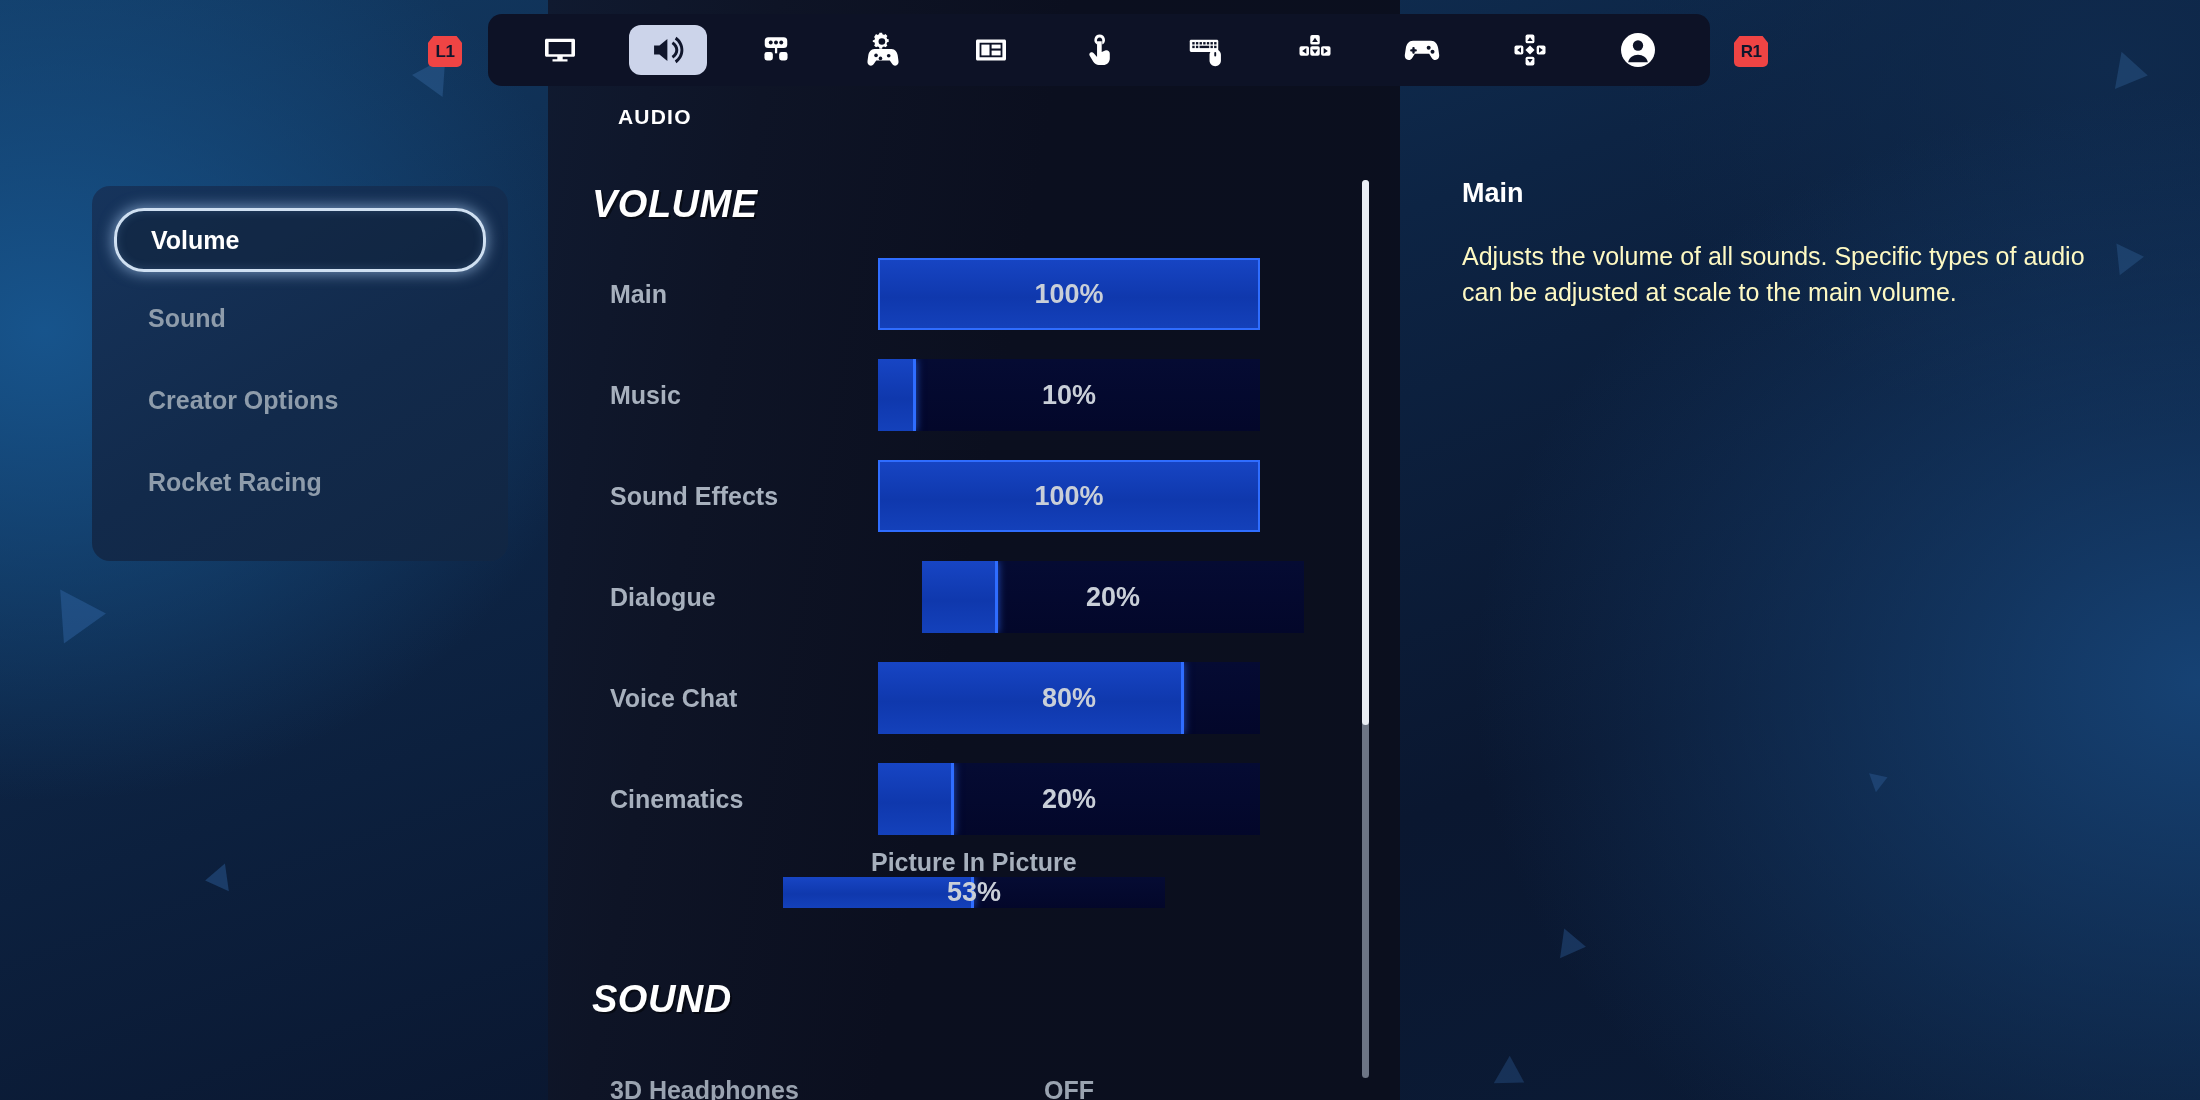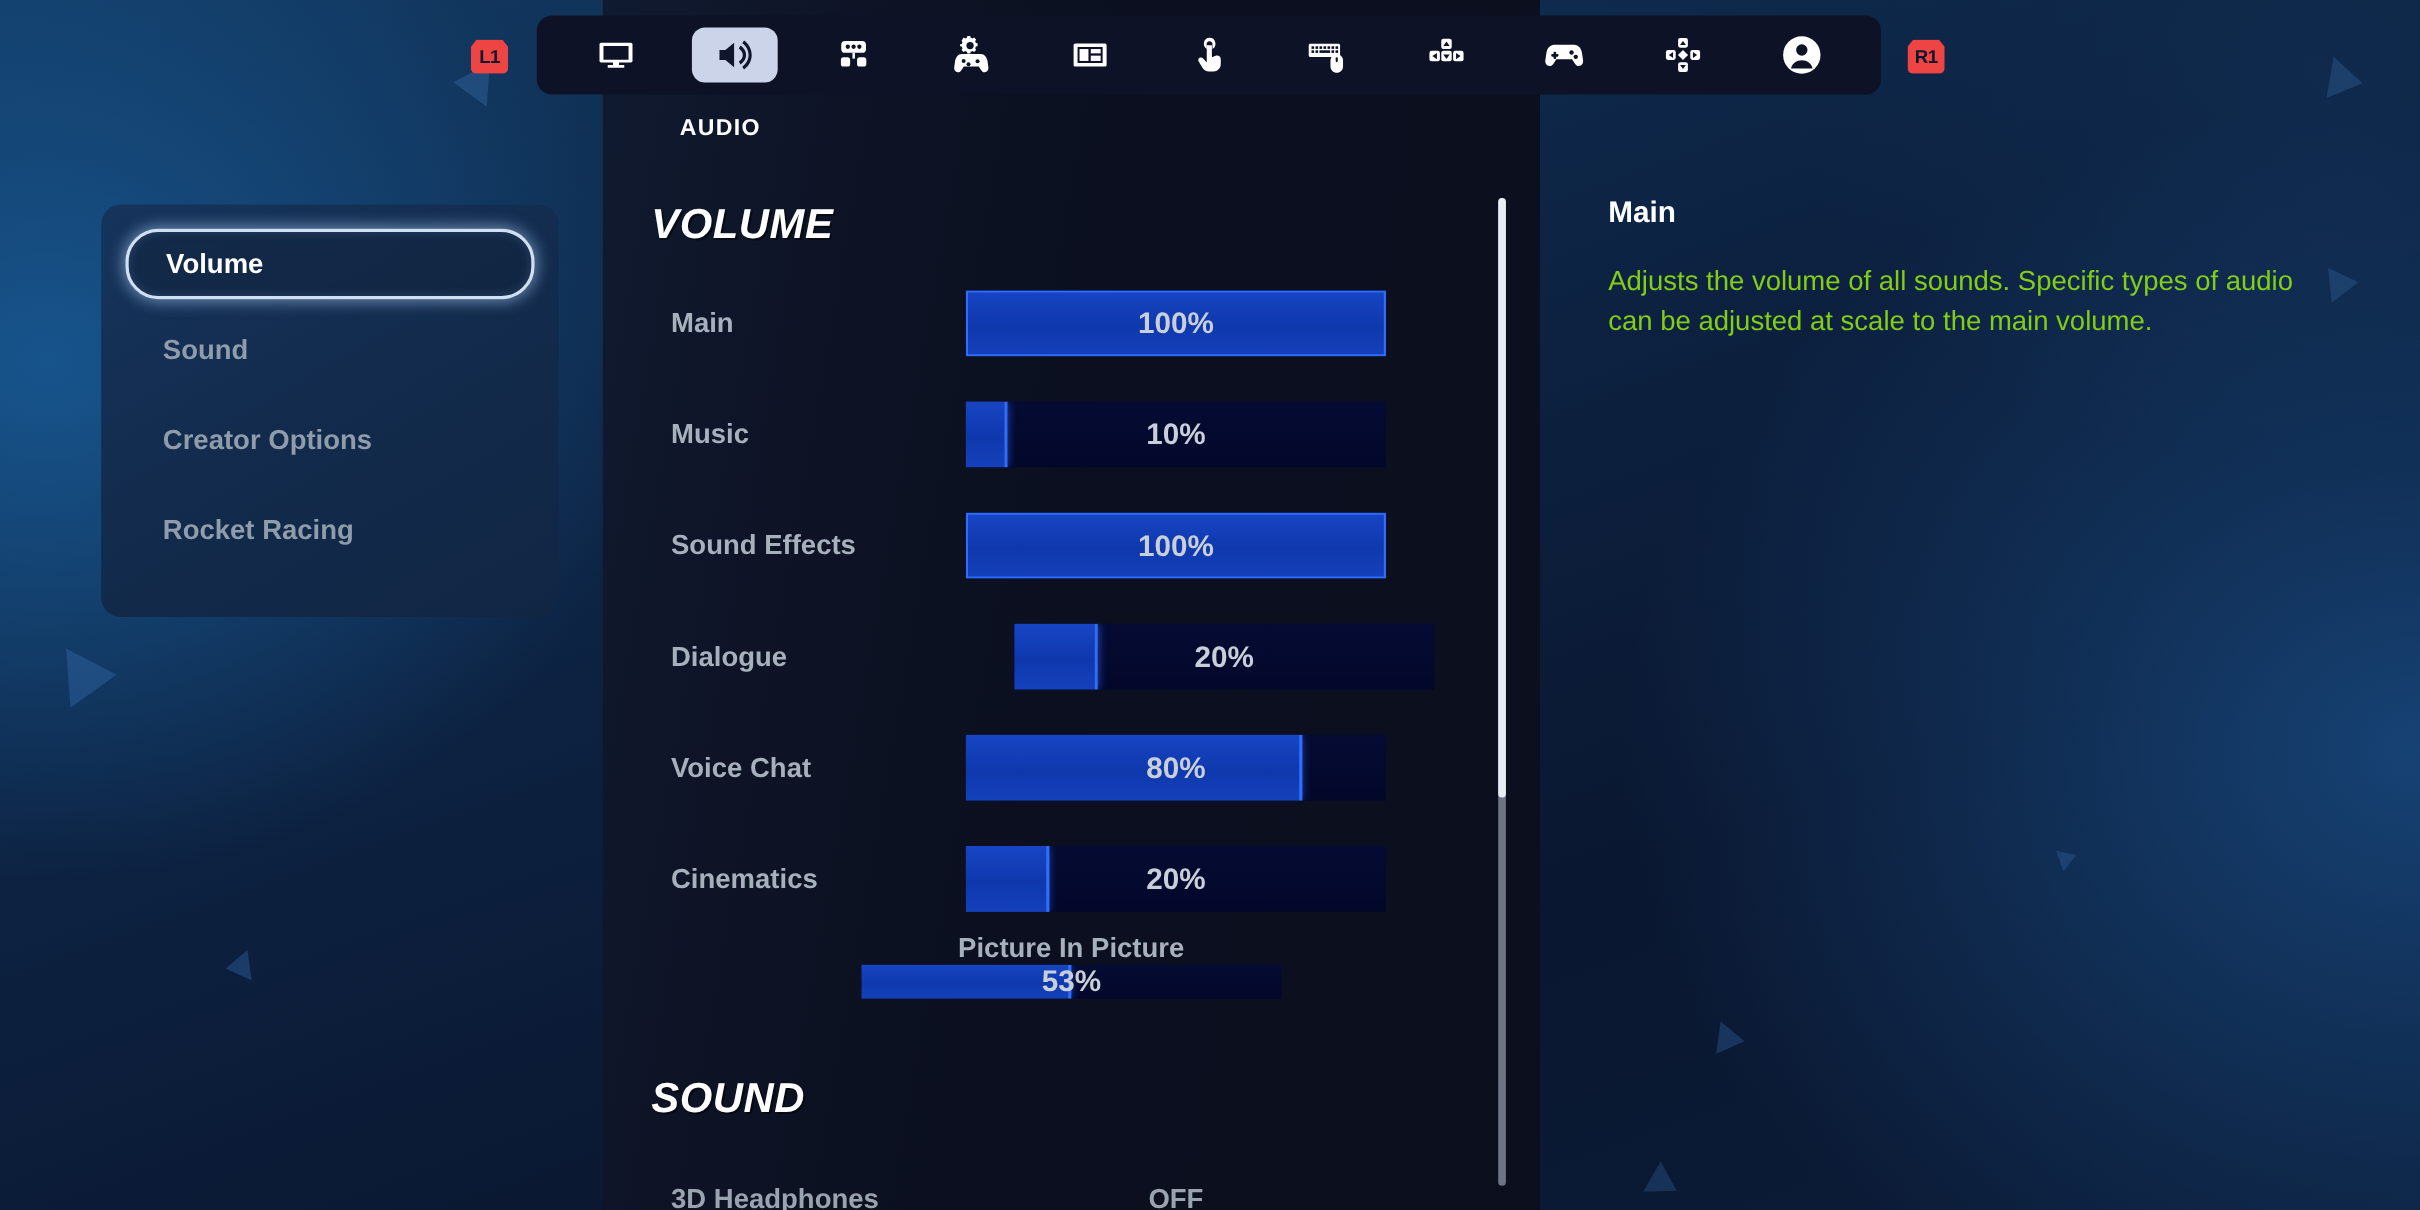"Adjusts the volume of all" #desc-body { color: #84cc16 -> #fef9c3 }
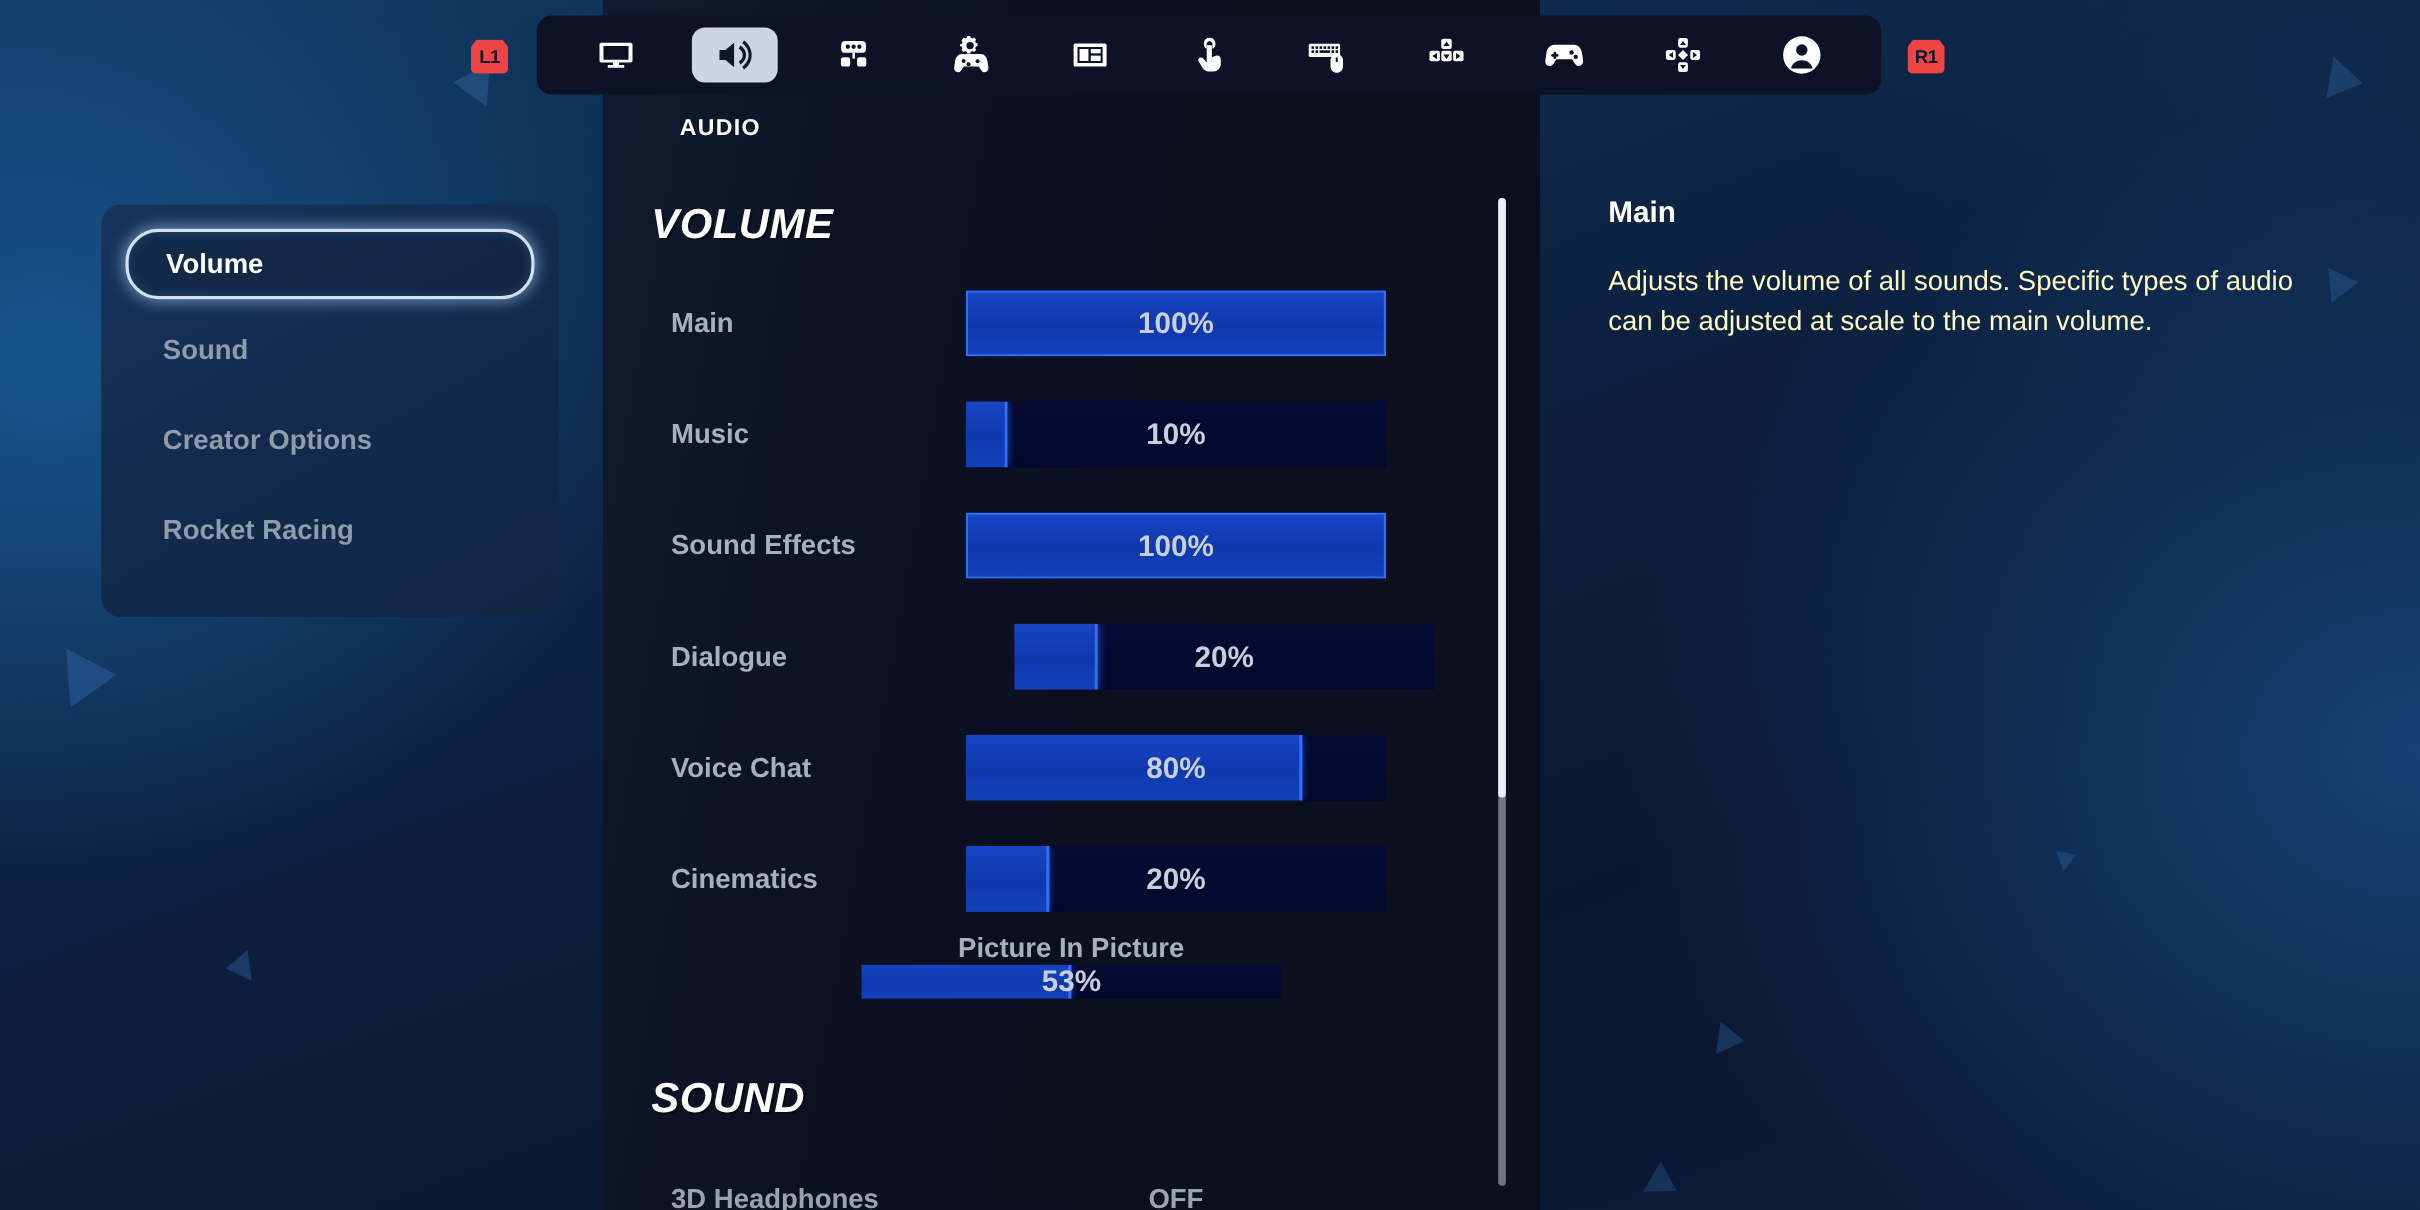"100%" .slider { height: 60px -> 72px }
